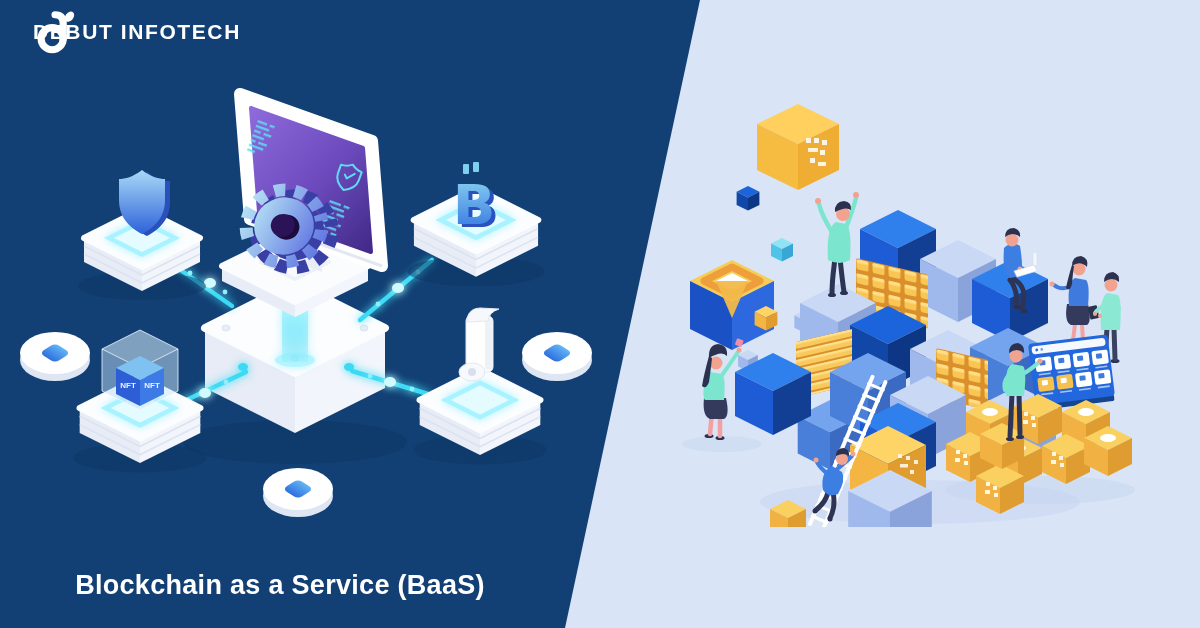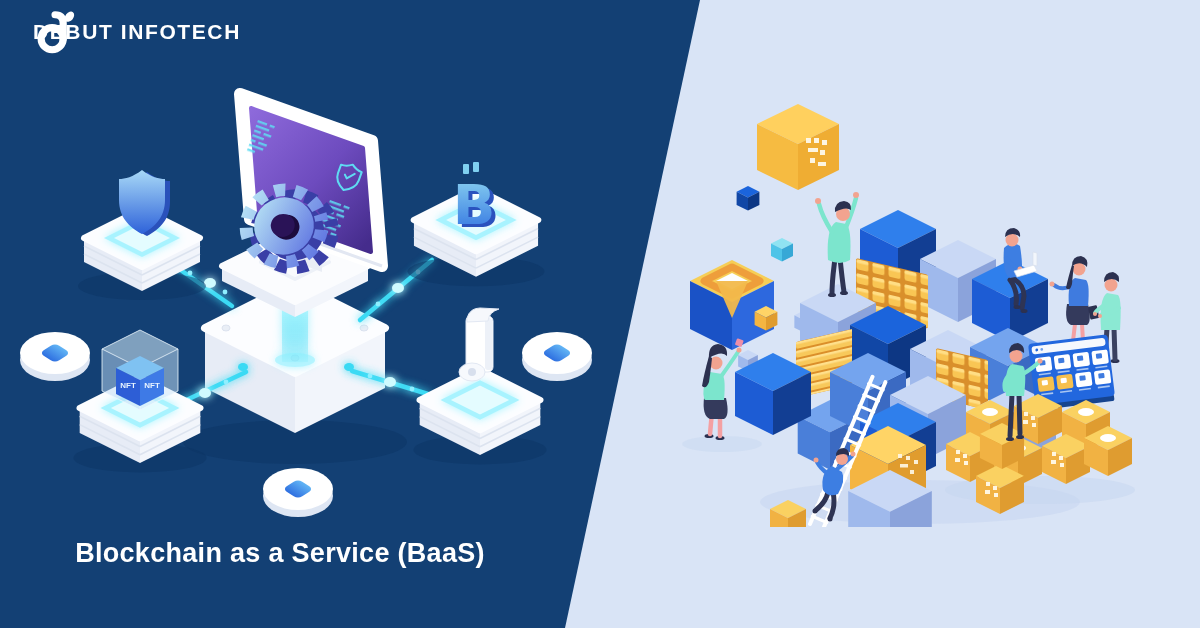"Blockchain as a Service (BaaS)" .caption-left { top: 538px -> 570px }
